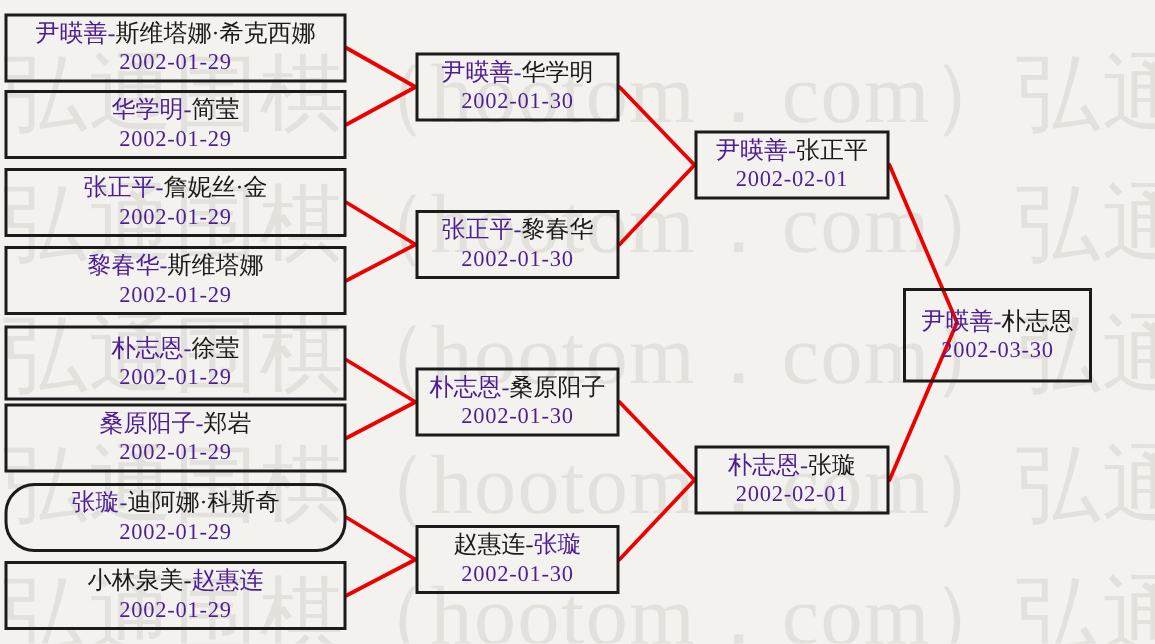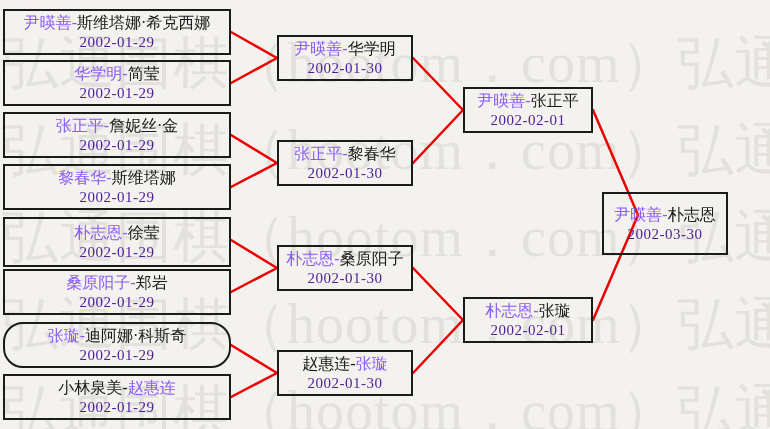"尹暎善-" .box .t .red { color: #8b5cf6 -> #4c1d95 }
